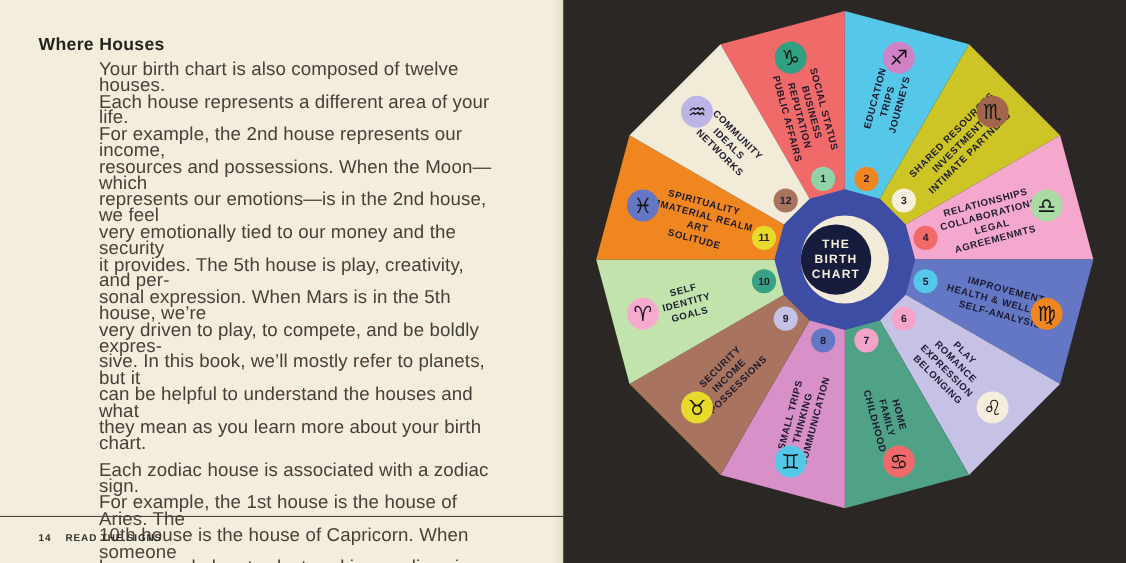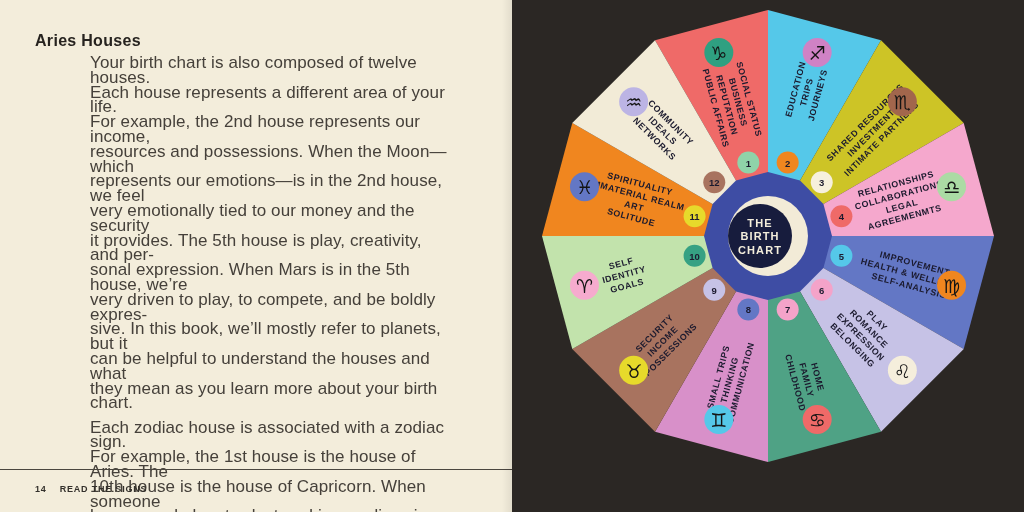"Aries Houses" h1.page-title { text: Aries -> Where }
